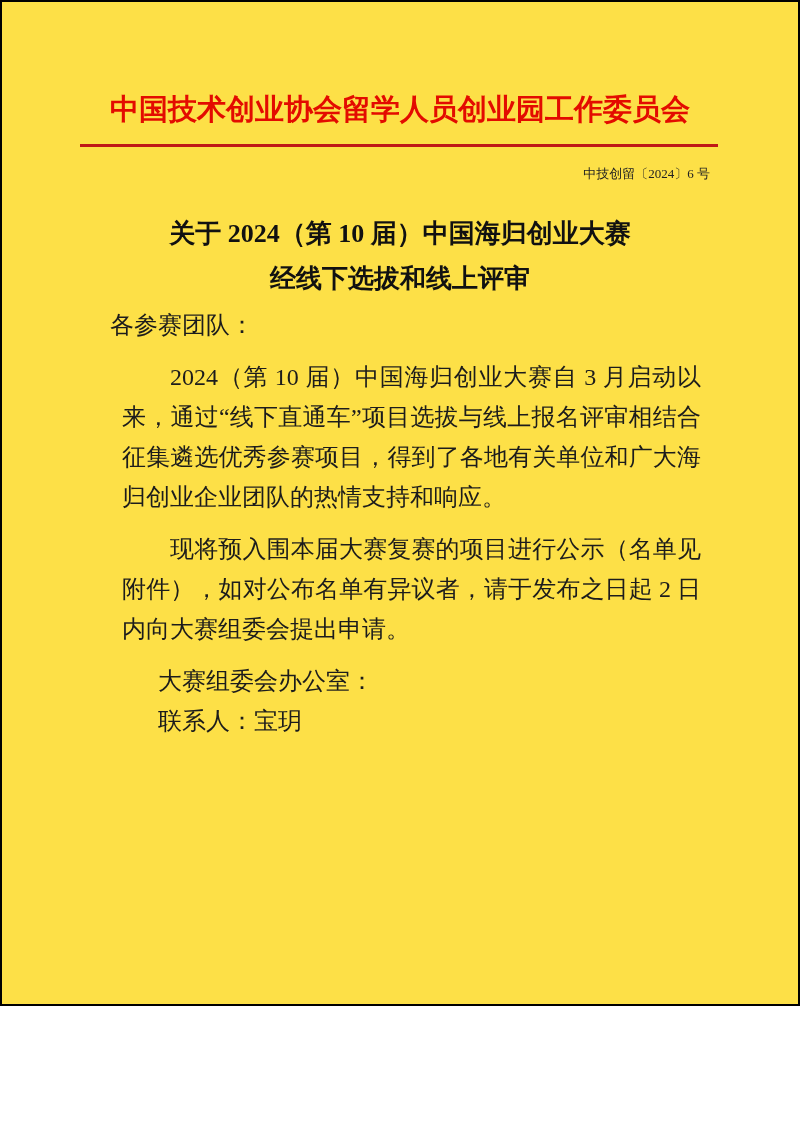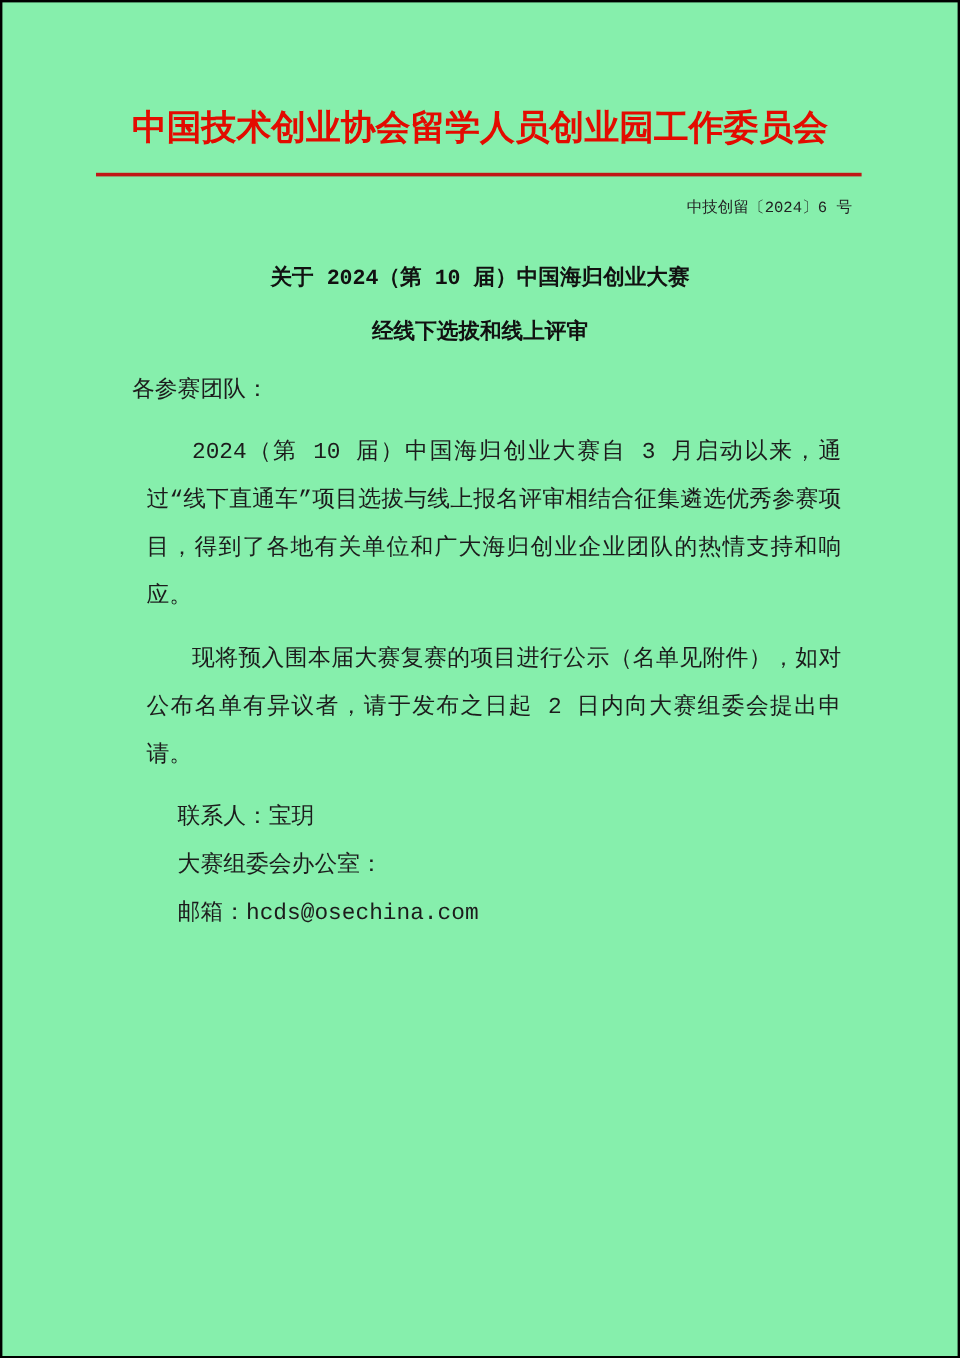"中国技术创业协会留学人员创业园工作委员会" .page { background: #86efac -> #fde047; font-family: Liberation Mono, monospace -> Liberation Serif, serif; height: 1132px -> 1006px }
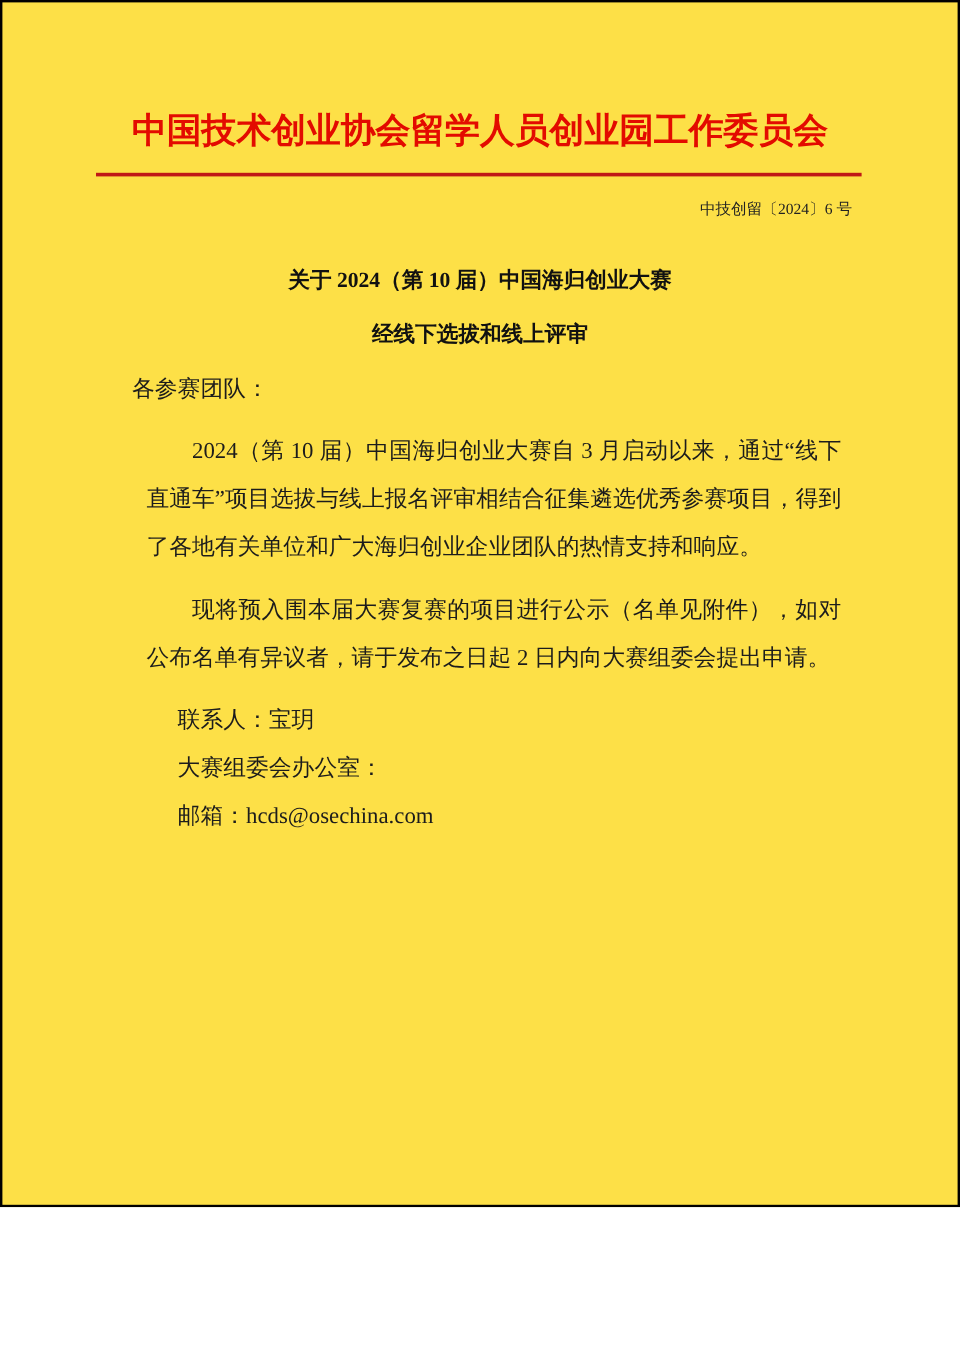"关于 2024（第 10 届）中国海归创业大赛" .doc-title { font-size: 18px -> 26px }
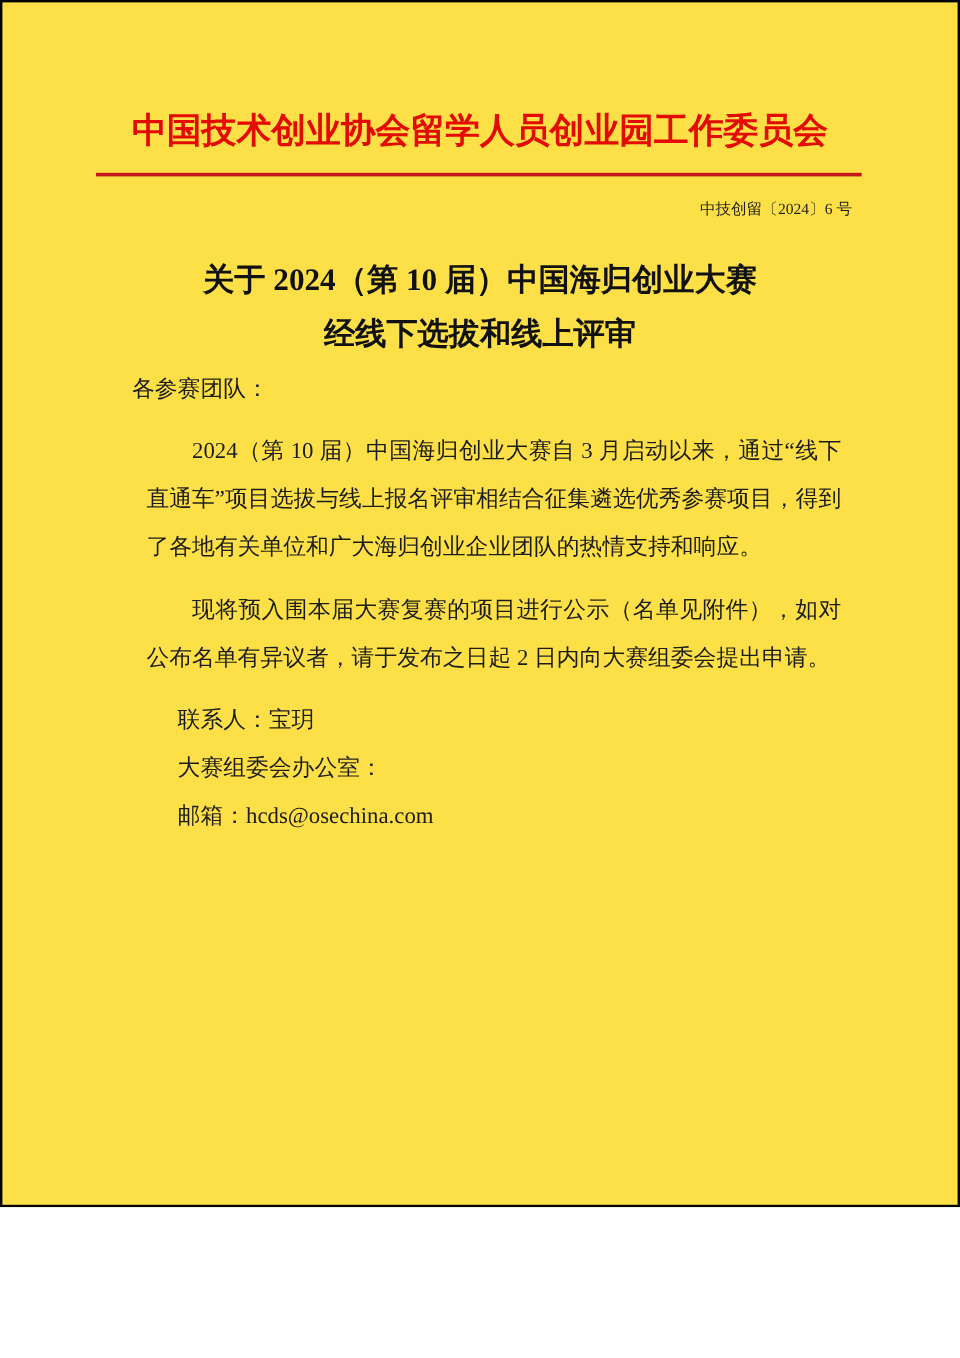"各参赛团队：" .doc-main { font-size: 19px -> 24px }
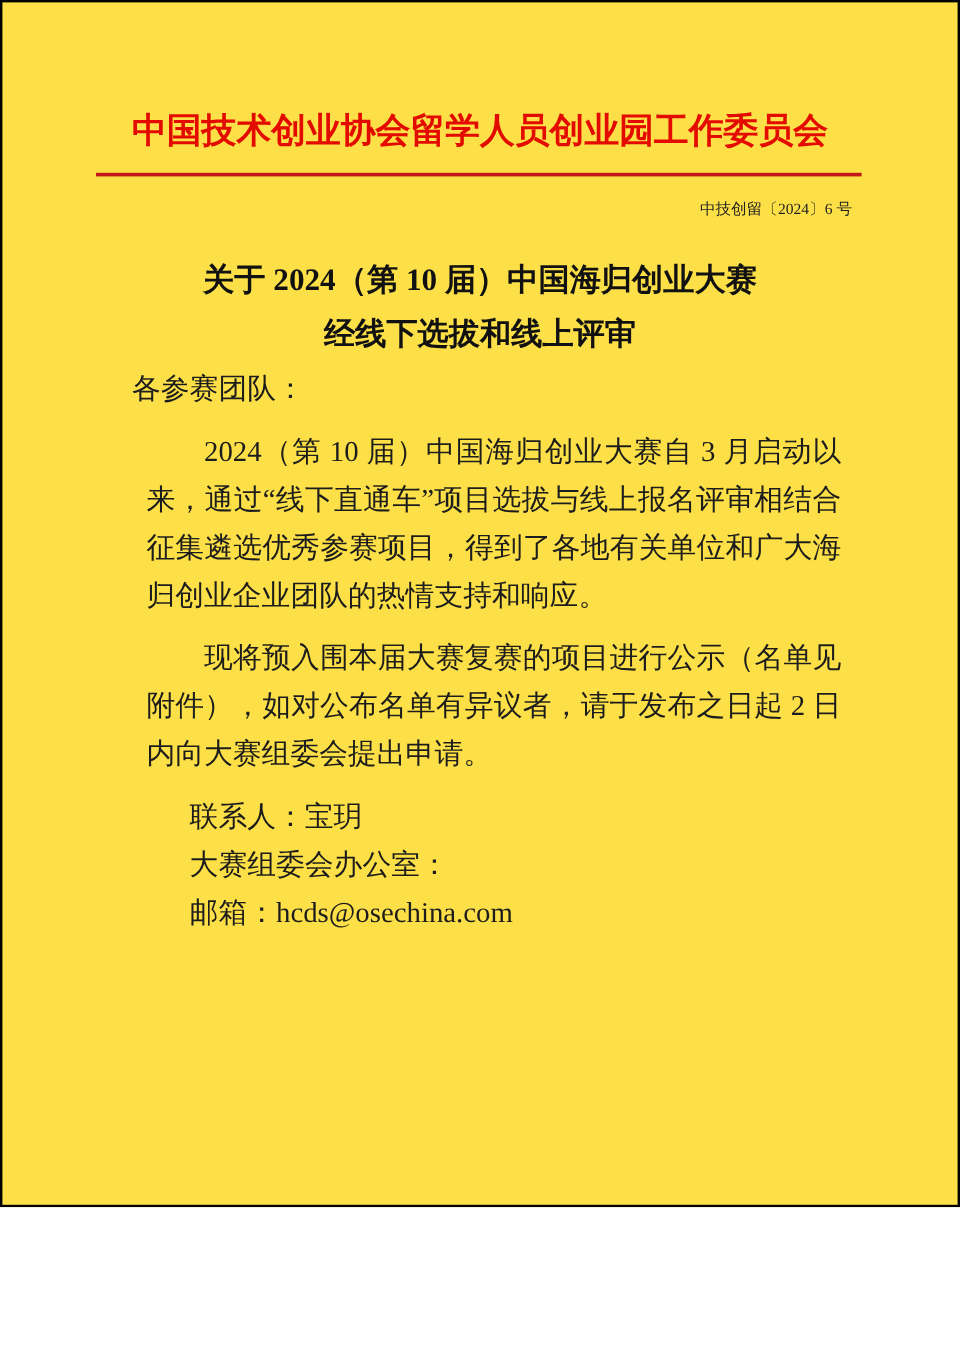"联系人：宝玥" p { order: before "大赛组委会办公室：" -> after "大赛组委会办公室：" }
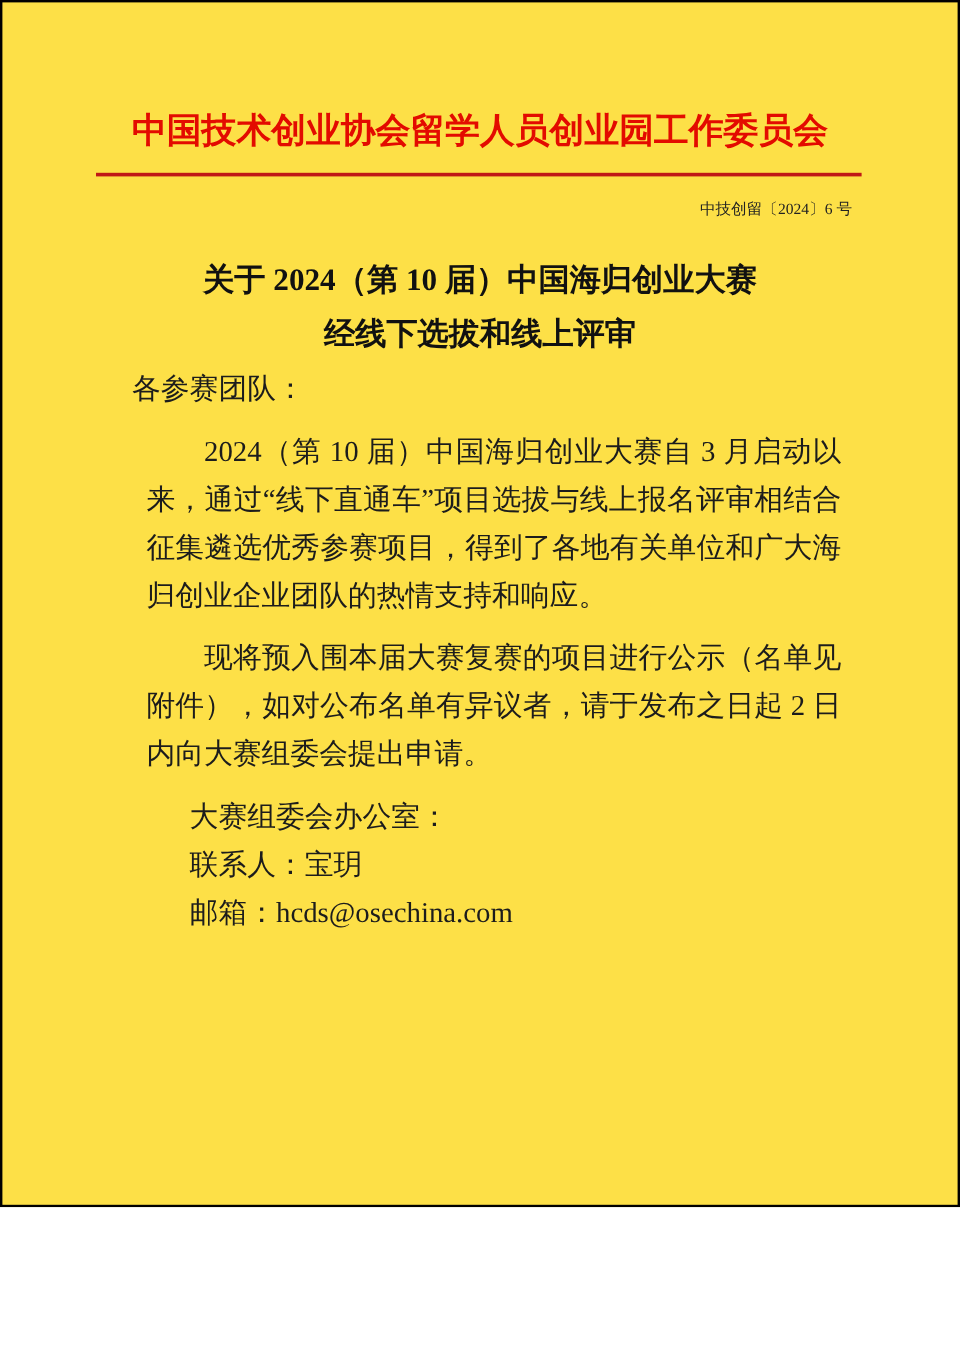"邮箱：hcds@osechina.com" p { html: <p>邮箱：hcds@osechina.com</p> -> none }
